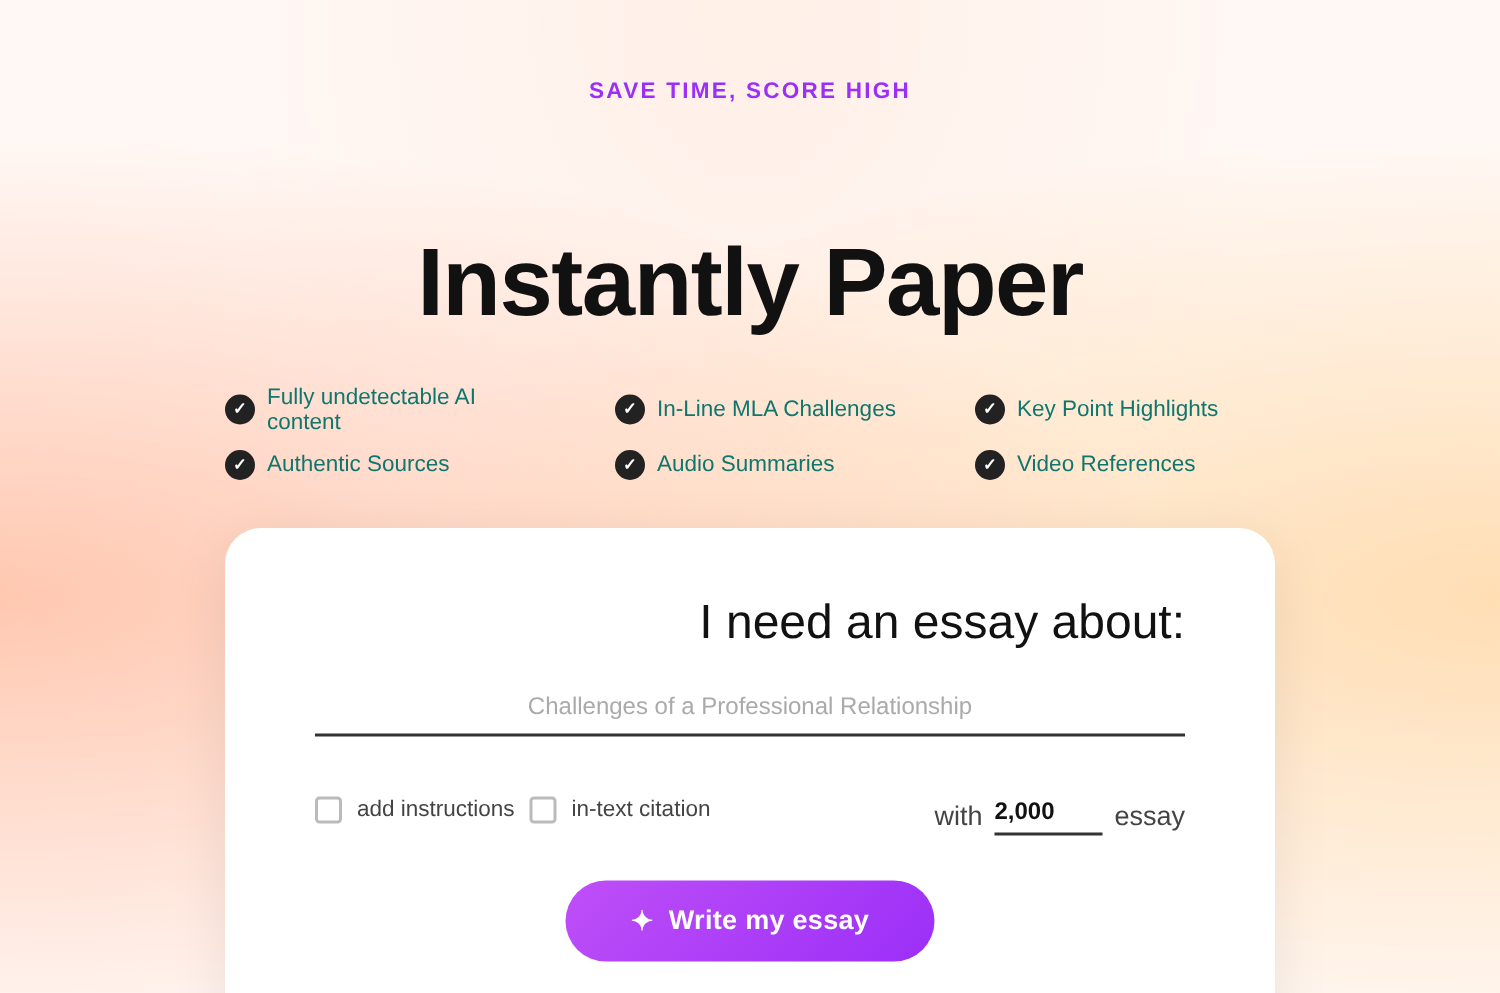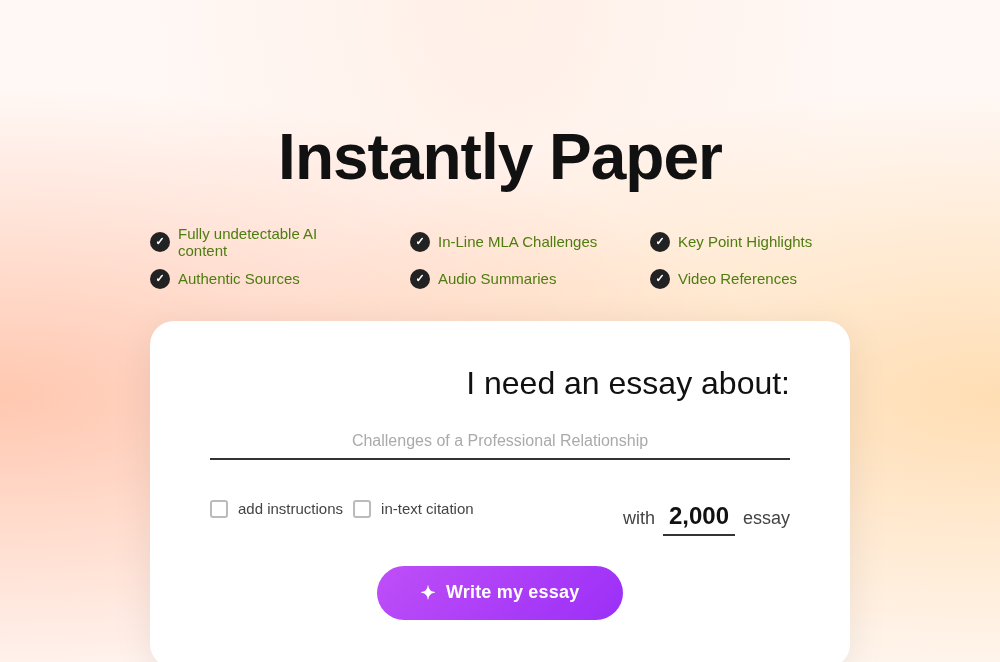"SAVE TIME, SCORE HIGH" div.tagline { html: none -> <div>SAVE TIME, SCORE HIGH</div> }
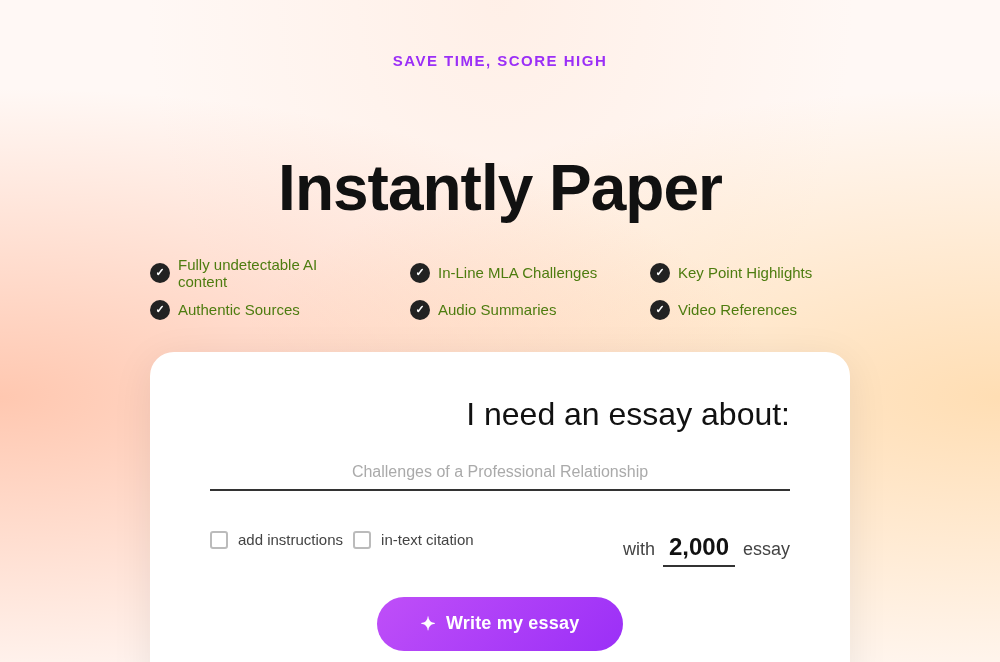"Fully undetectable AI content" .feature-item { color: #4d7c0f -> #0f766e }
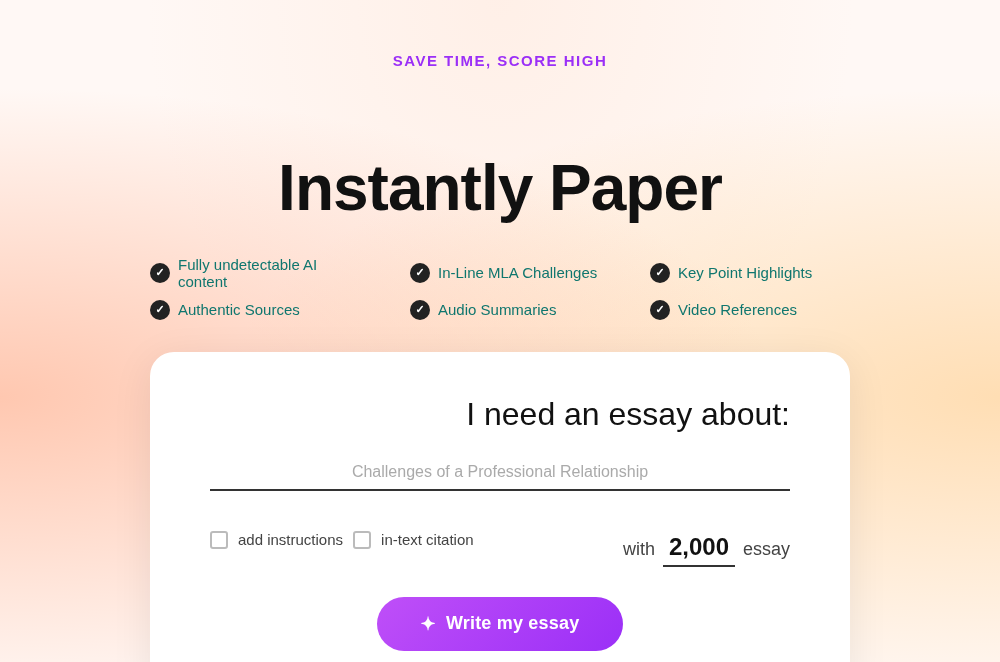"2,000" .words-input { font-size: 24px -> 16px; text-align: center -> left }
